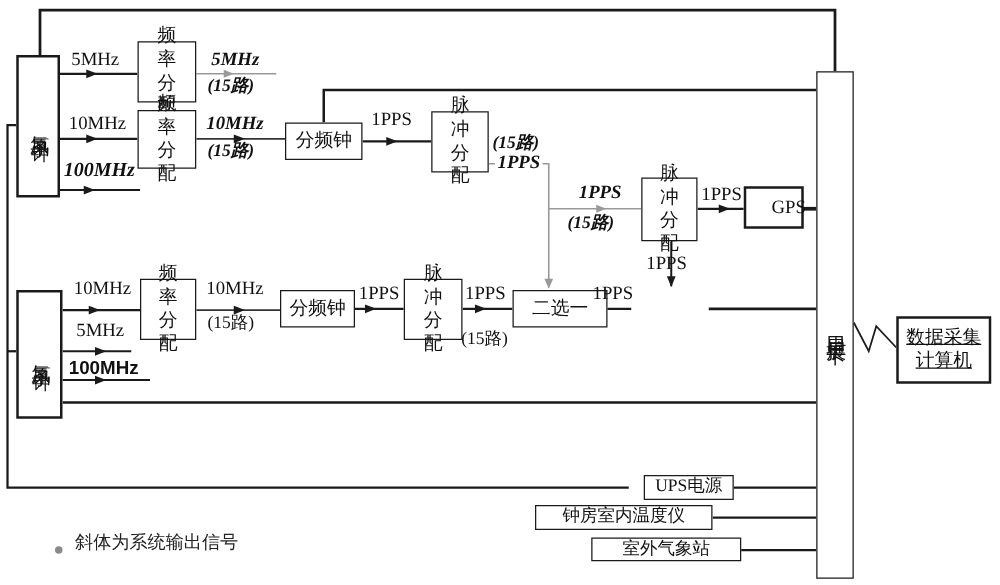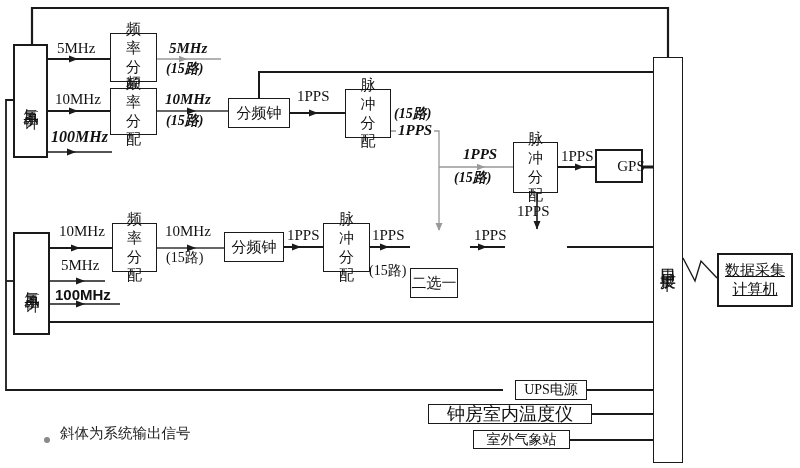"二选一" div.box { margin-top: 36px -> none; width: 48px -> 76px }
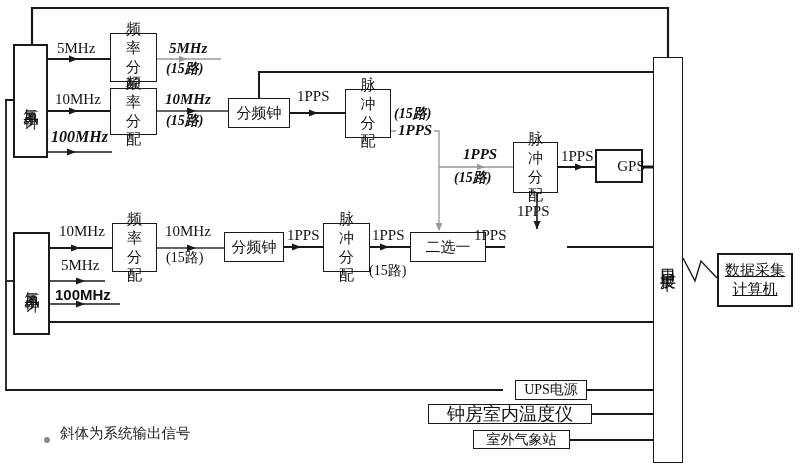"钟房室内温度仪" div.box { font-size: 18px -> 14px; width: 164px -> 142px }
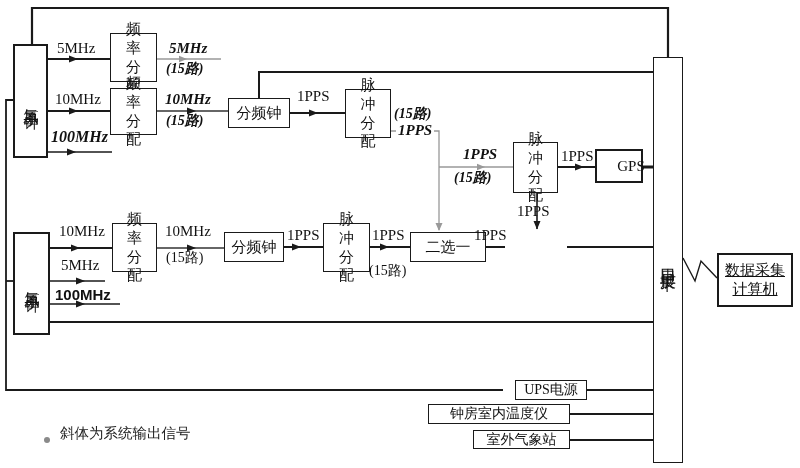"室外气象站" div.box { width: 97px -> 120px }
